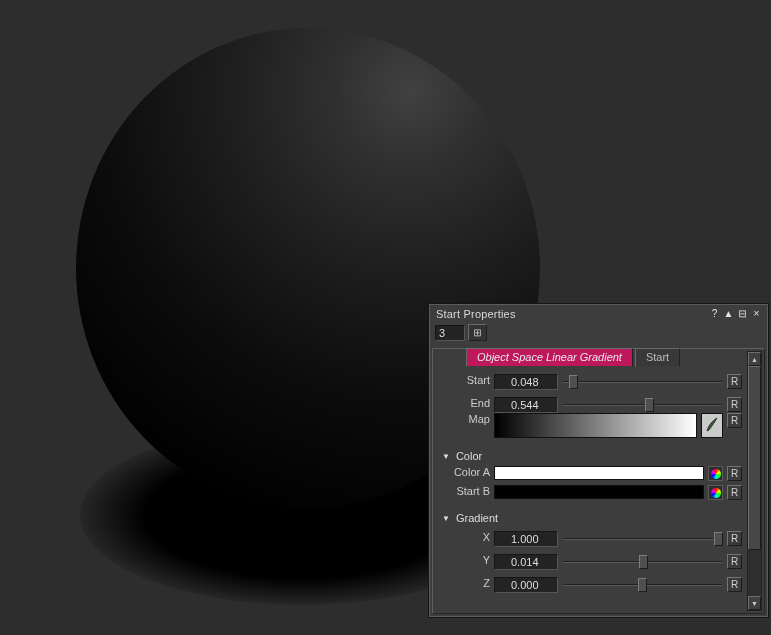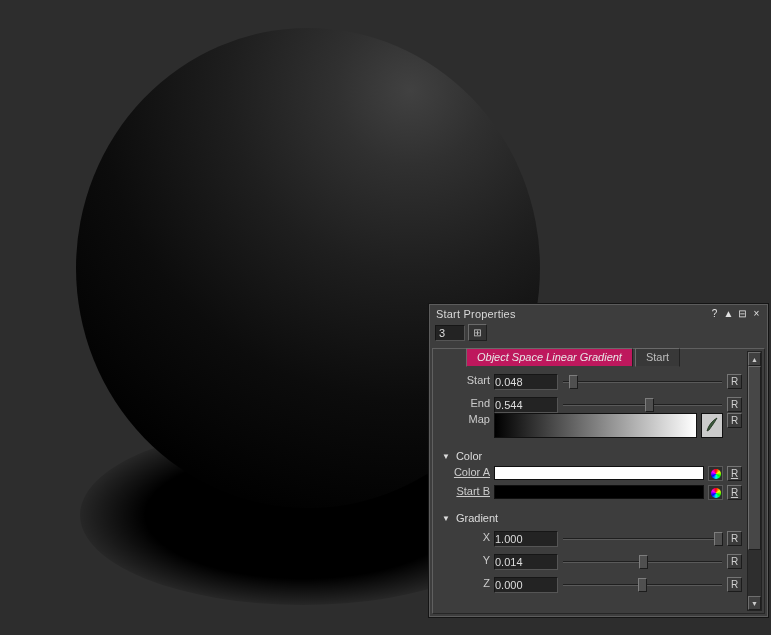"0.048" .pinput { padding: 0 0 -> 0 16px }
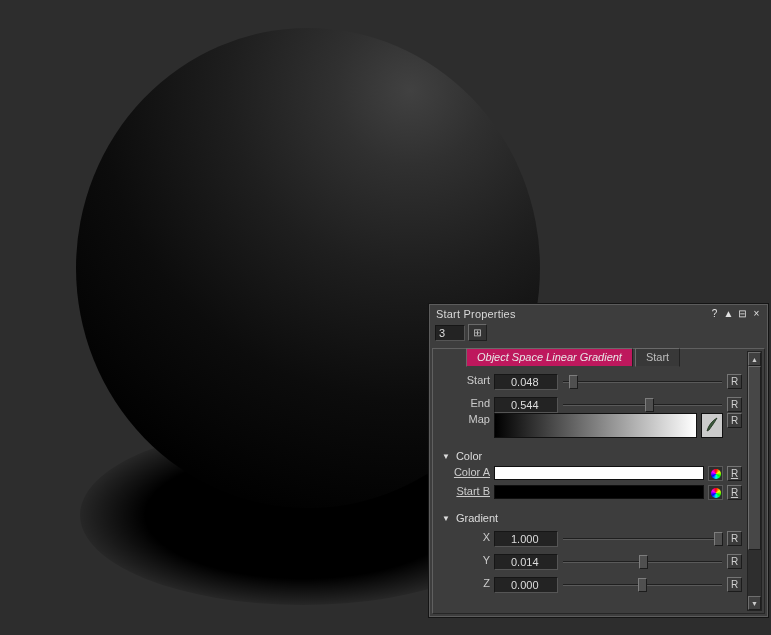"Color A" .colorrow { text-decoration: underline -> none }
